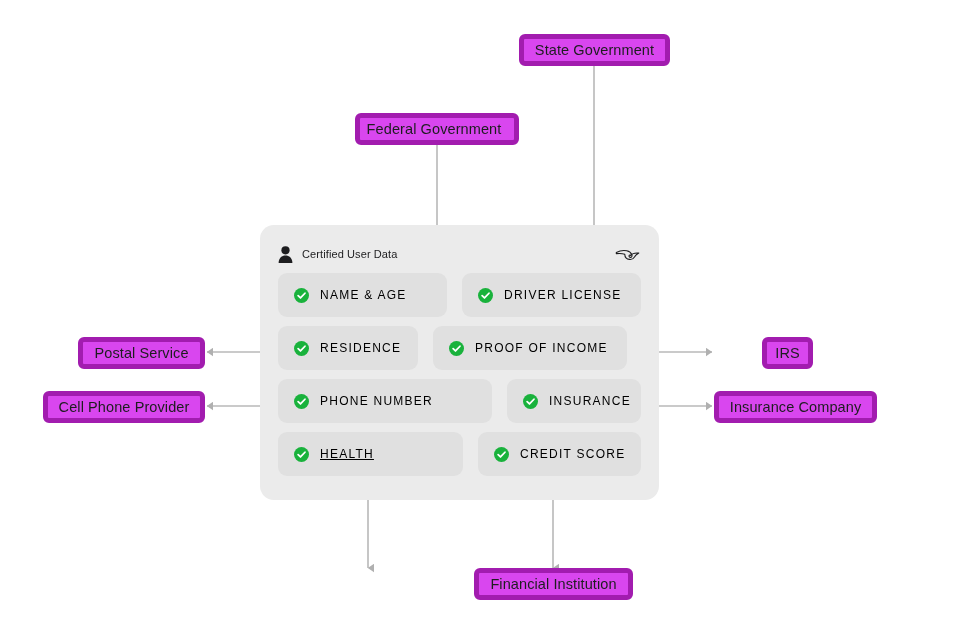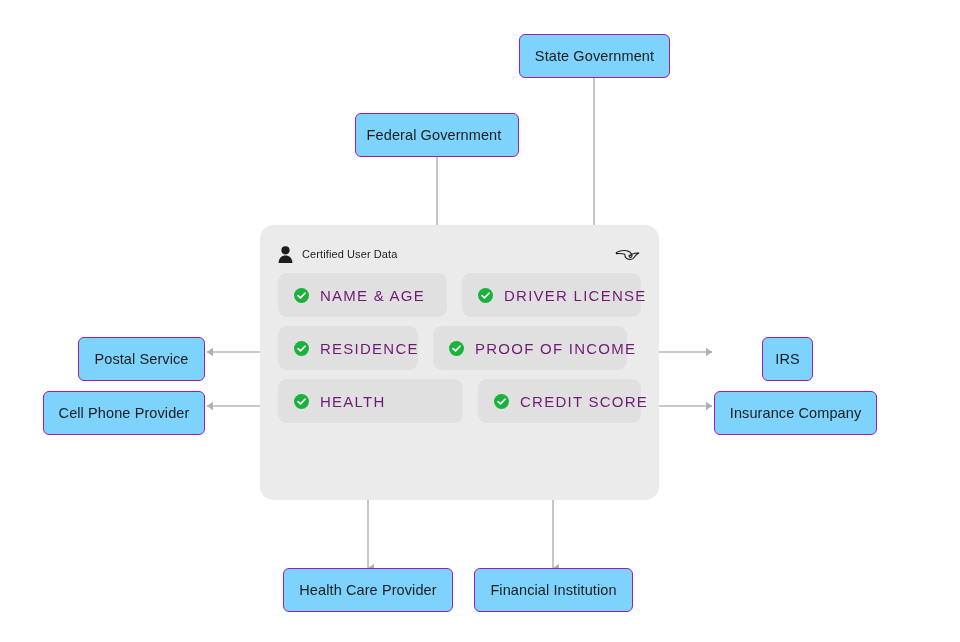"State Government" .node { background: #7dd3fc -> #d946ef; border: 1px solid #a21caf -> 5px solid #a21caf; height: 44px -> 32px }
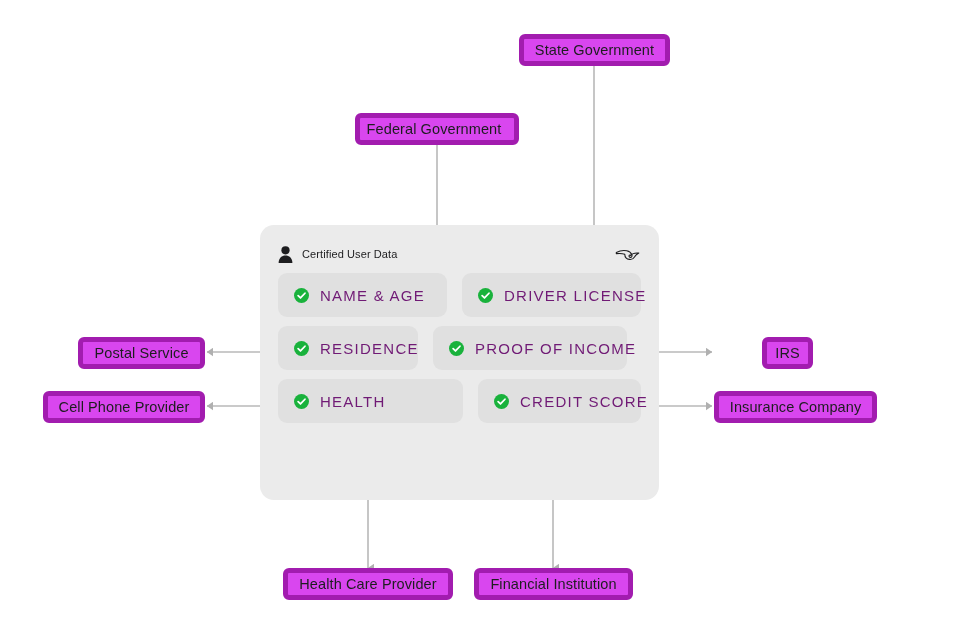"NAME & AGE" .chip-label { color: #701a75 -> #000000; font-size: 15px -> 12px }
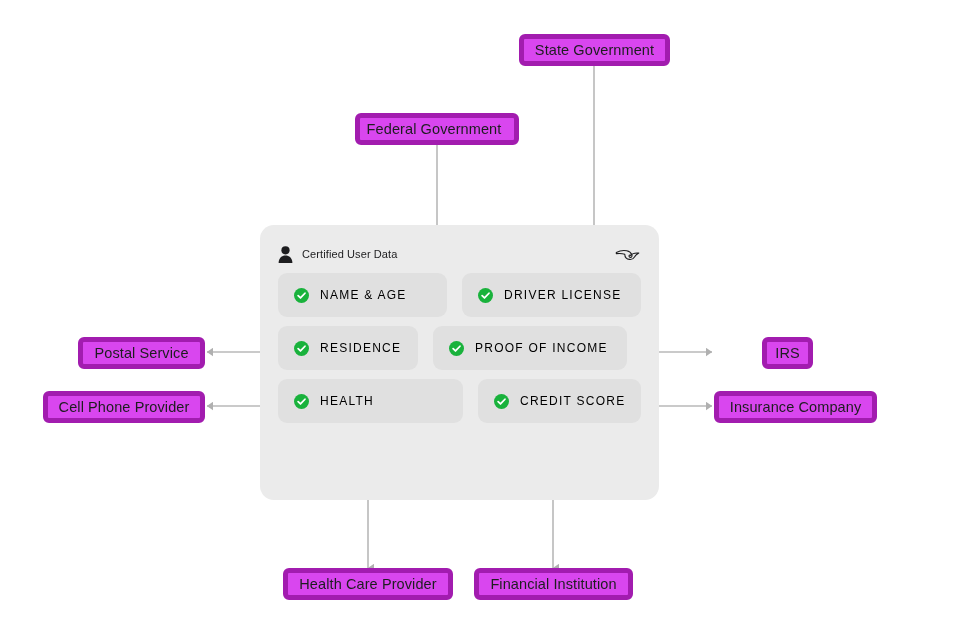"PHONE NUMBER" div.chip-row { html: none -> <div> <div> <svg> <circle></circle> <path></path> </svg> <span>PHONE NUMBER</span> </div> <div> <svg> <circle></circle> <path></path> </svg> <span>INSURANCE</span> </div> </div> }
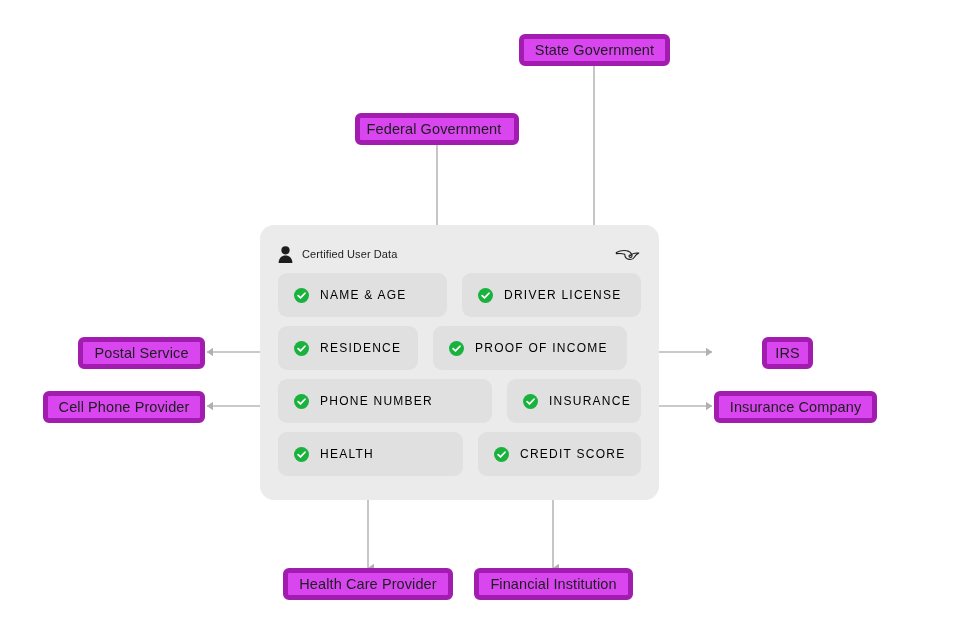"HEALTH" .chip.c-health { text-decoration: none -> underline }
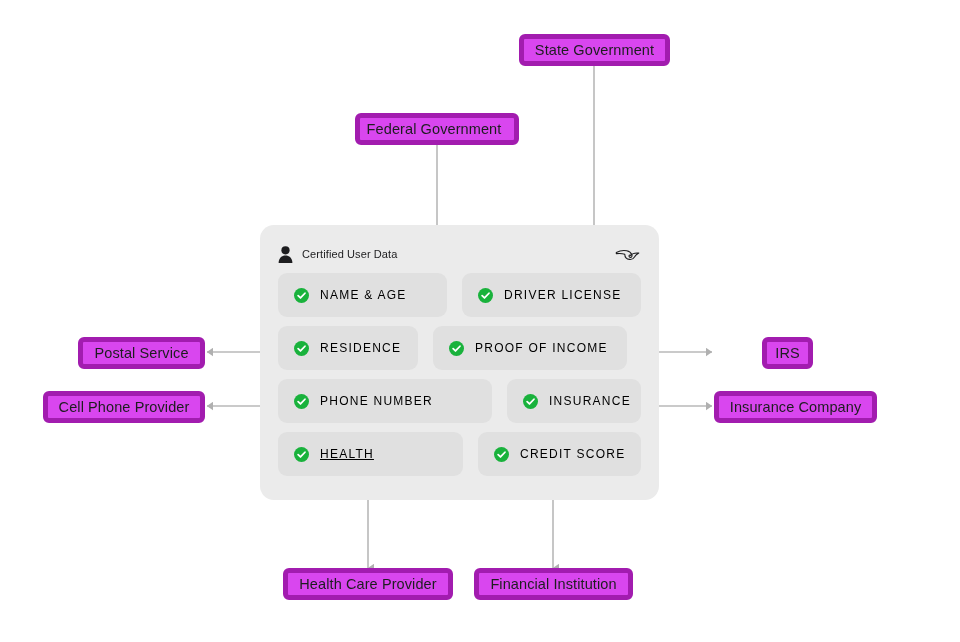"Health Care Provider" div.node { html: <div> <span>Health Care Provider</span> </div> -> none }
